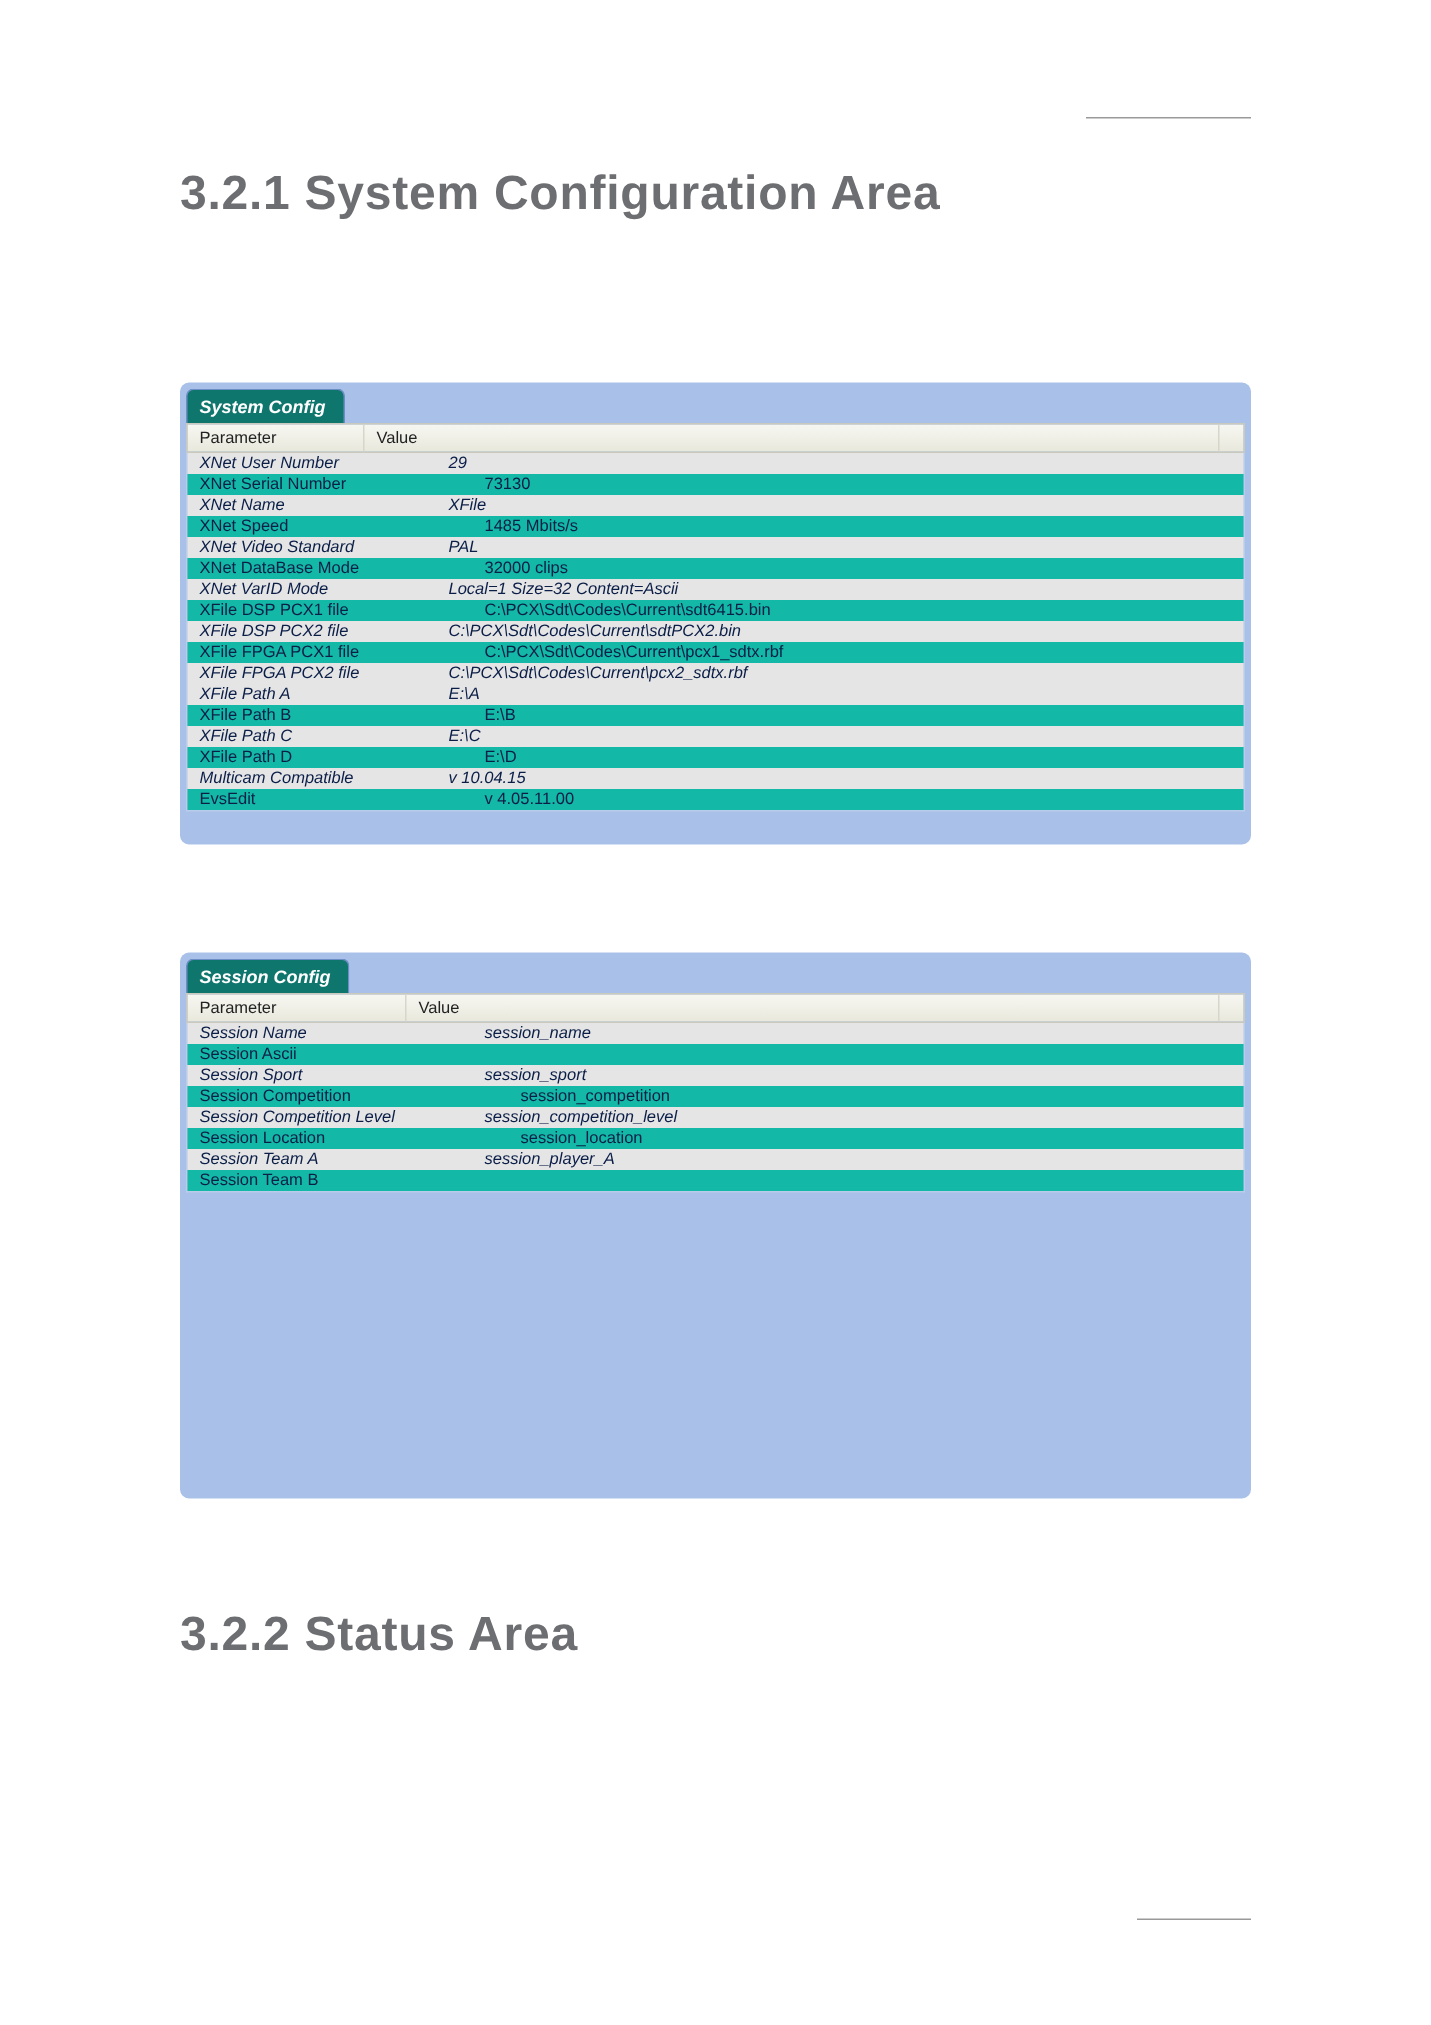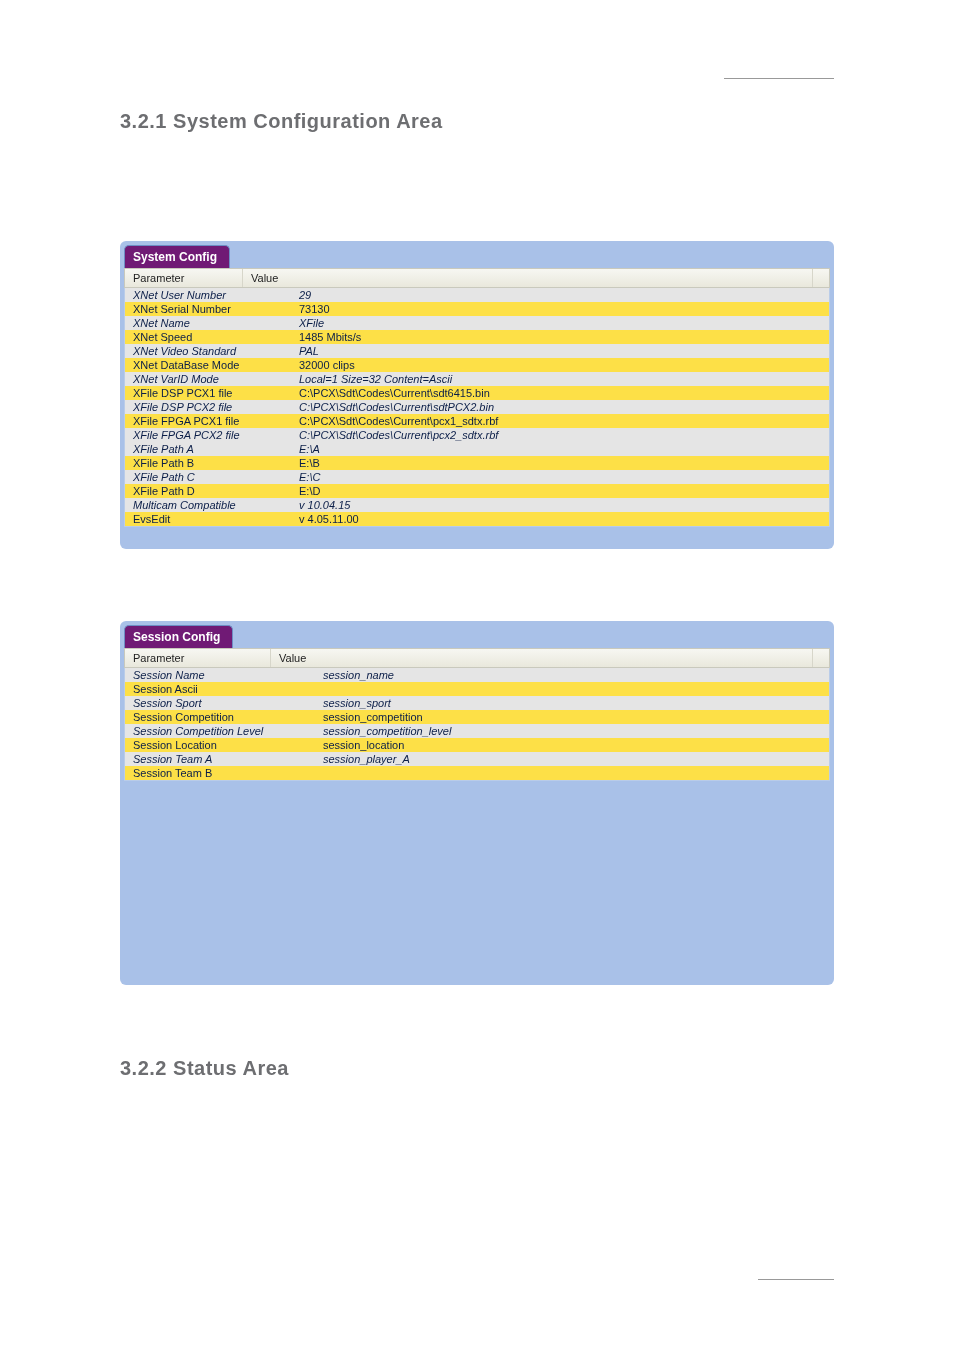"3.2.1 System Configuration Area" h2.section-heading { font-size: 20px -> 32px }
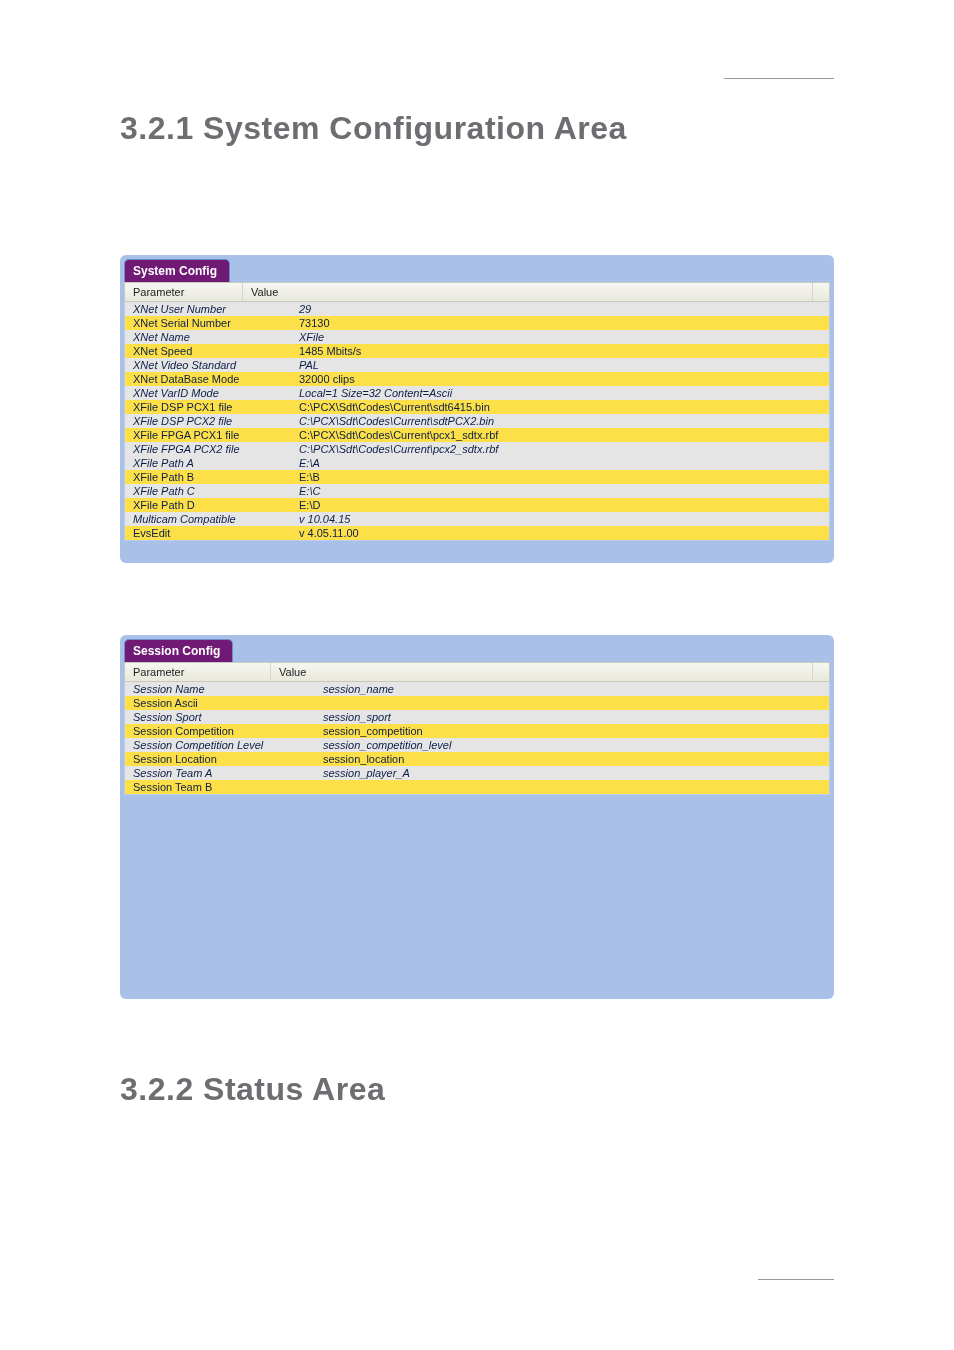"System Config" .tab { background: #701a75 -> #0f766e; font-style: none -> italic }
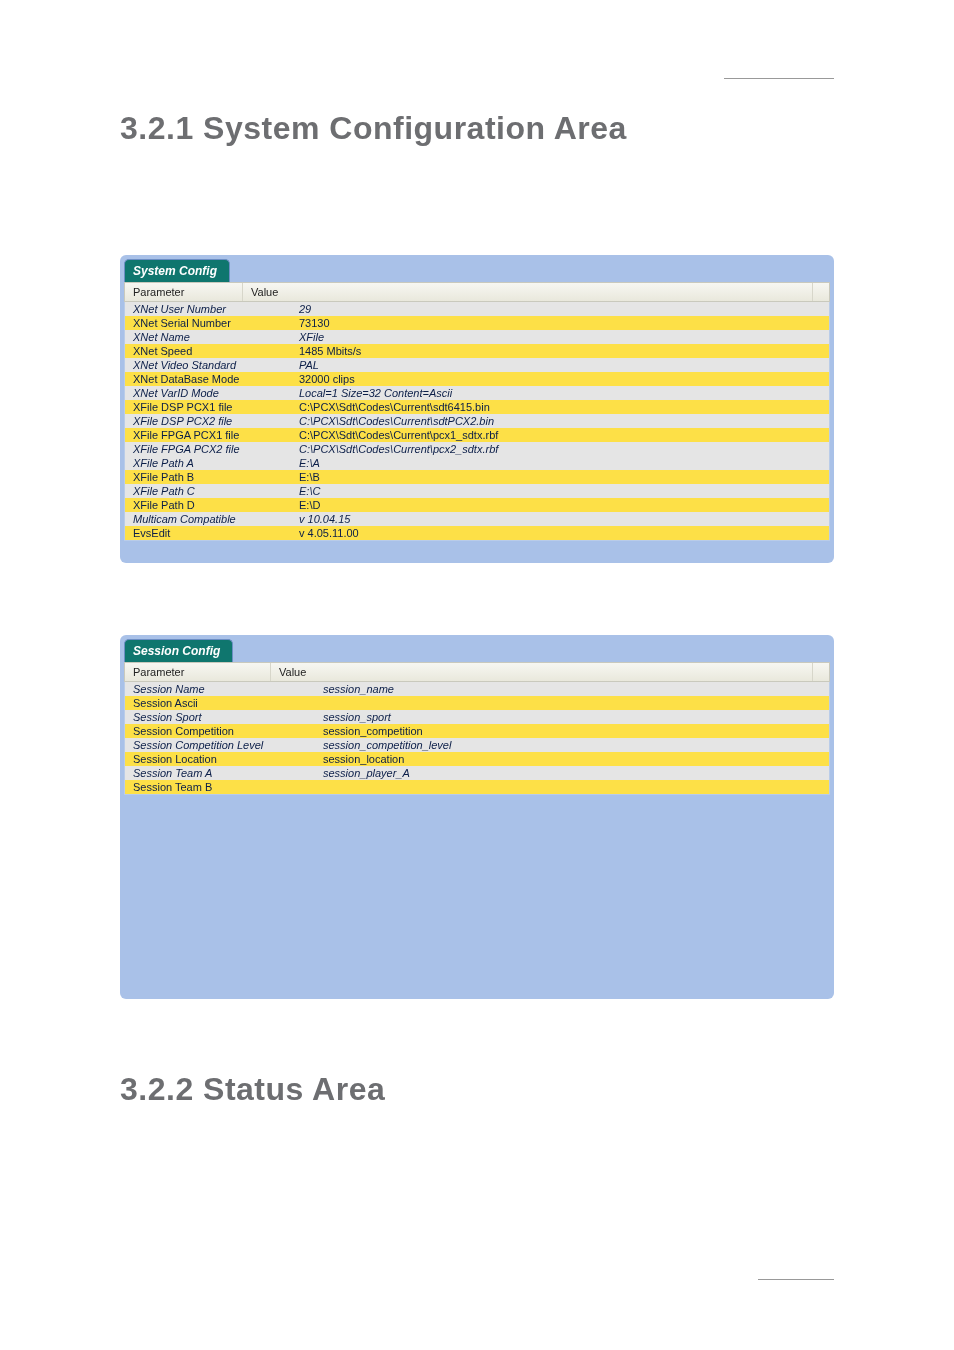"XNet Serial Number" .row.even { background: #fde047 -> #14b8a6; gap: none -> 24px }
